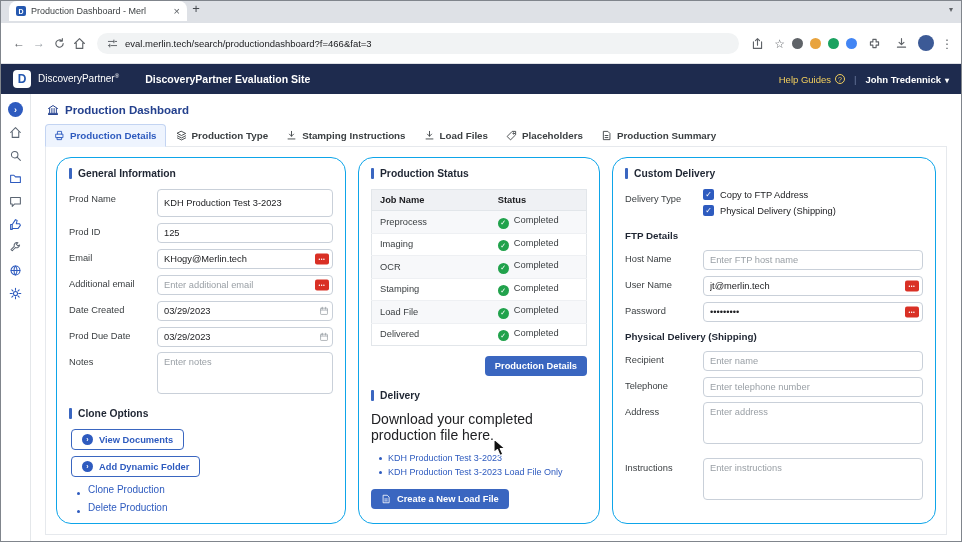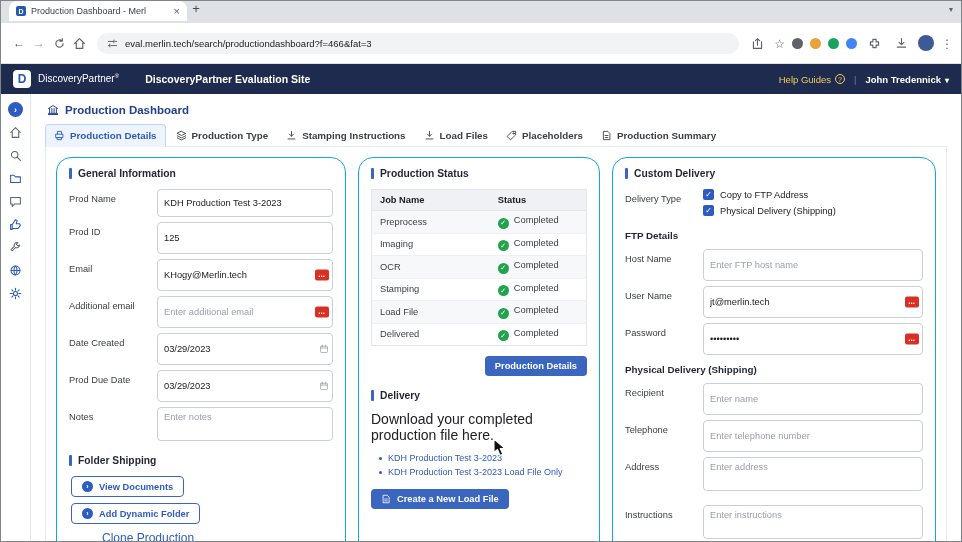"125" .inp { height: 32px -> 20px }
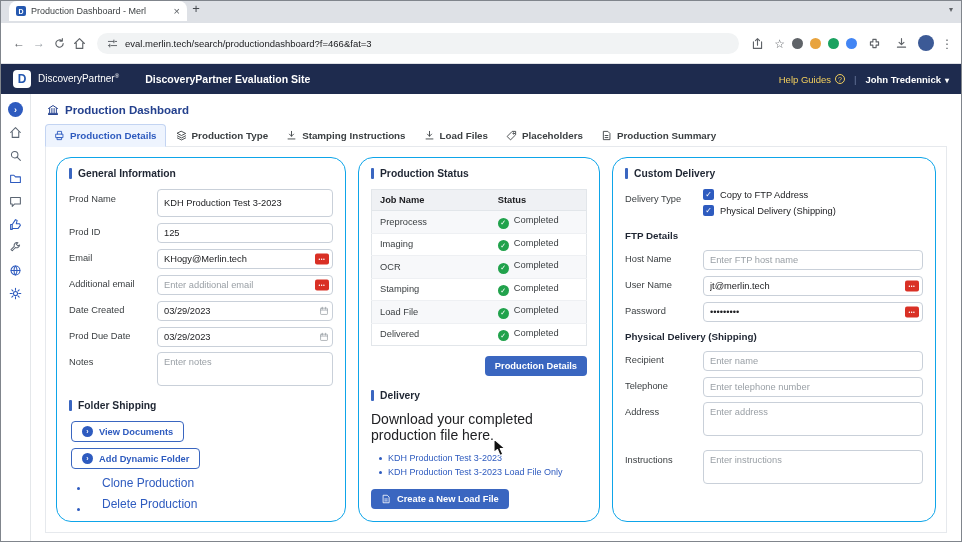"Enter notes" textarea.inp { height: 34px -> 42px }
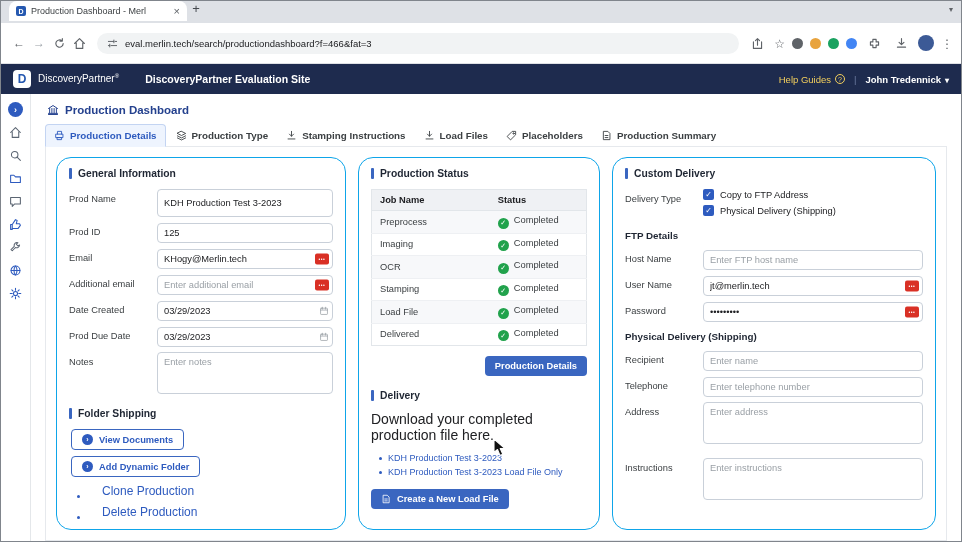"Folder Shipping" span { text: Folder Shipping -> Clone Options }
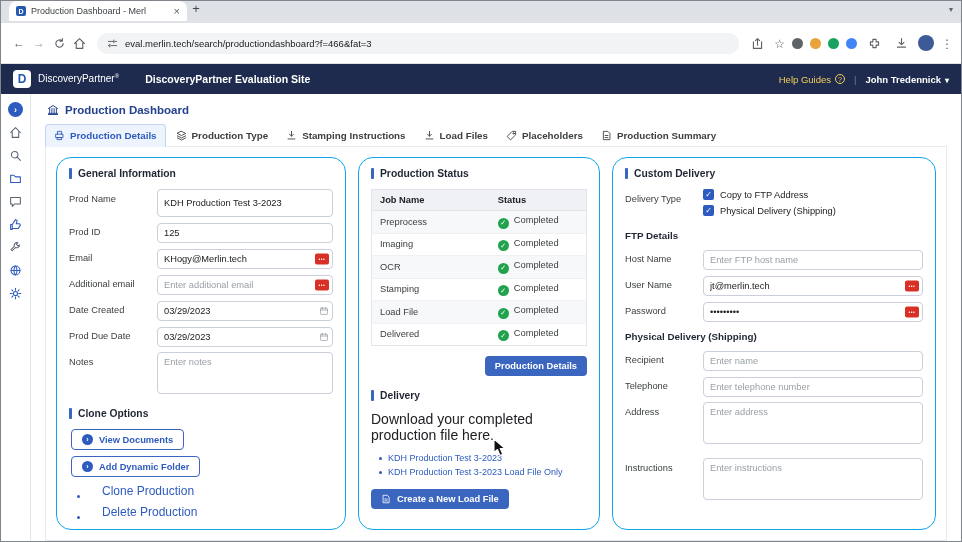"Clone Production" .bullet-link { font-size: 12px -> 10px; gap: 22px -> 8px }
